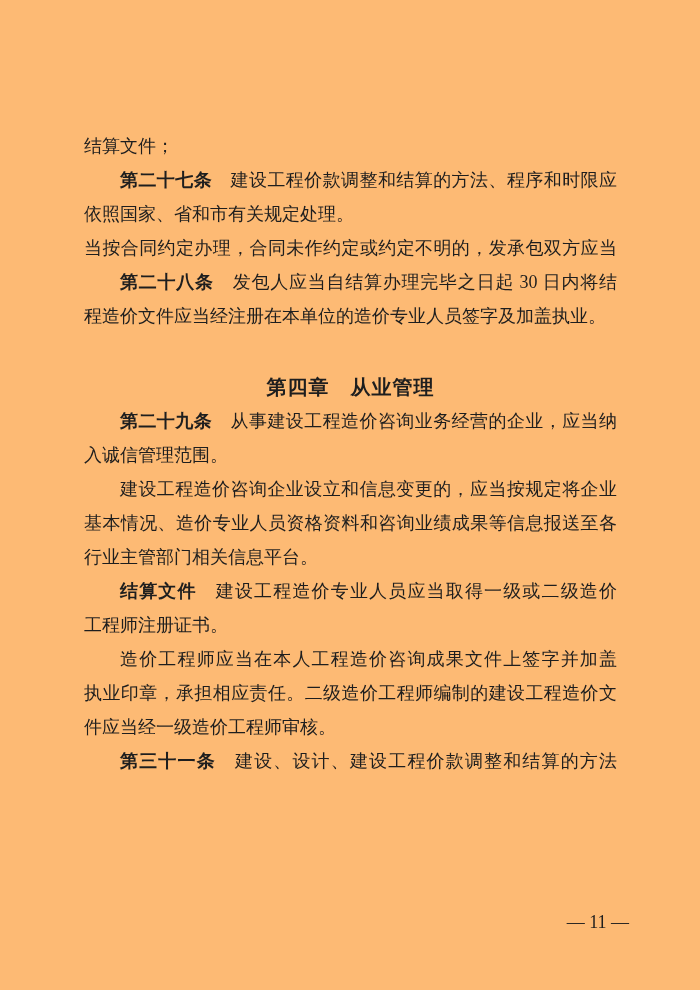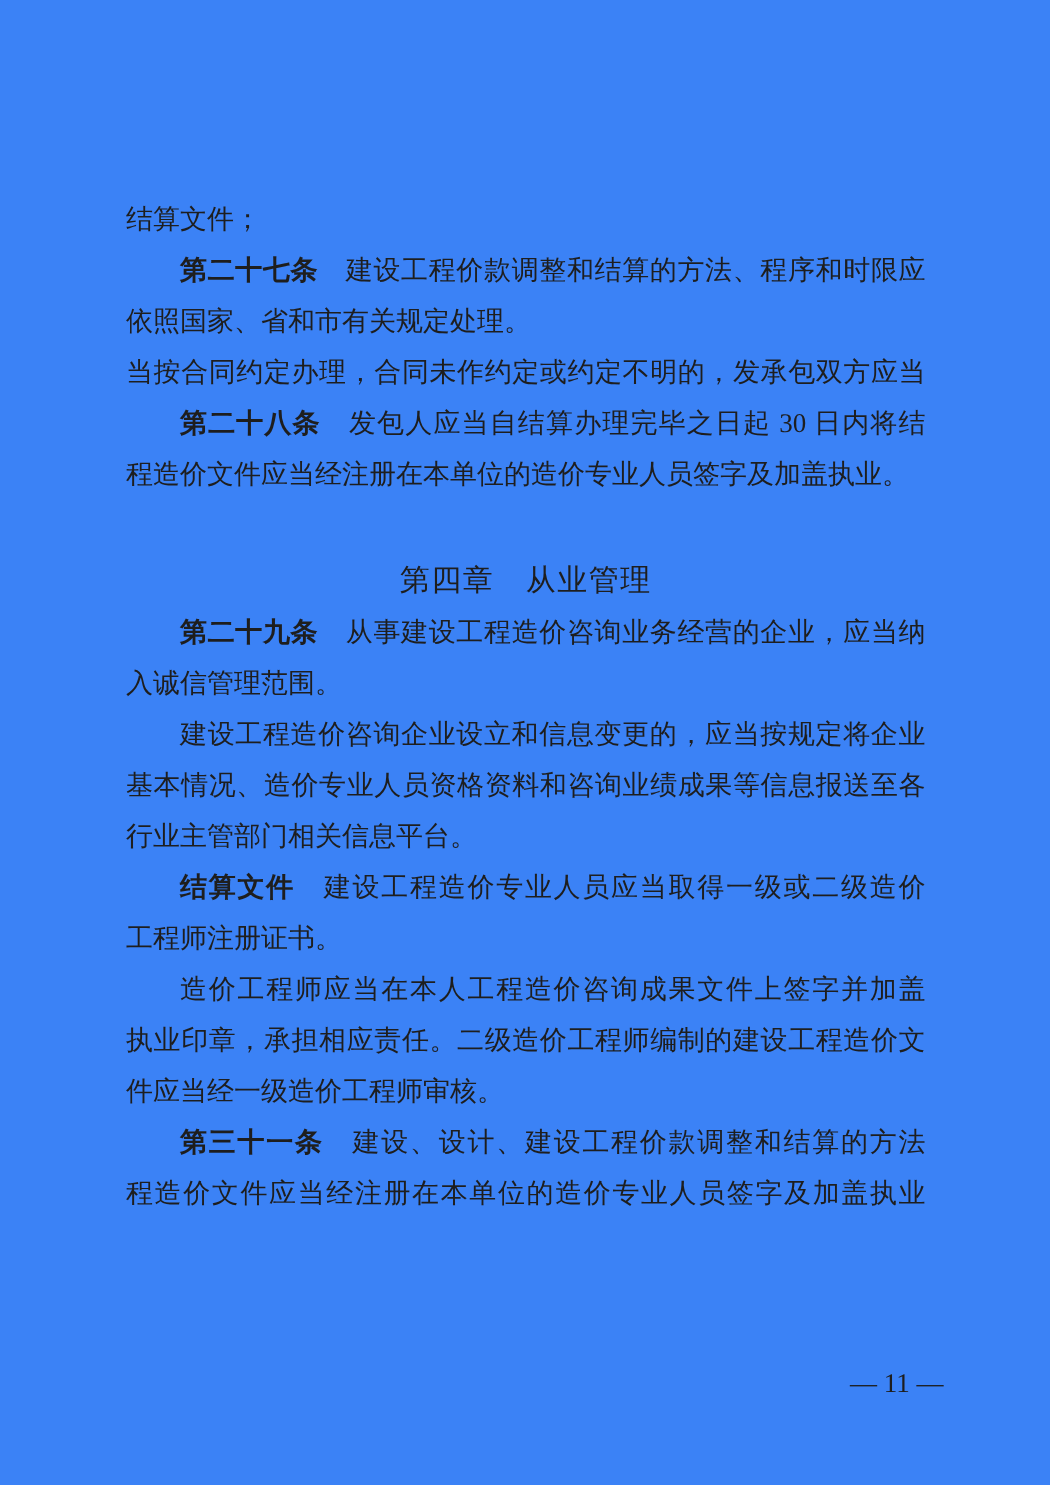"结算文件；" .page { background: #3b82f6 -> #fdba74 }
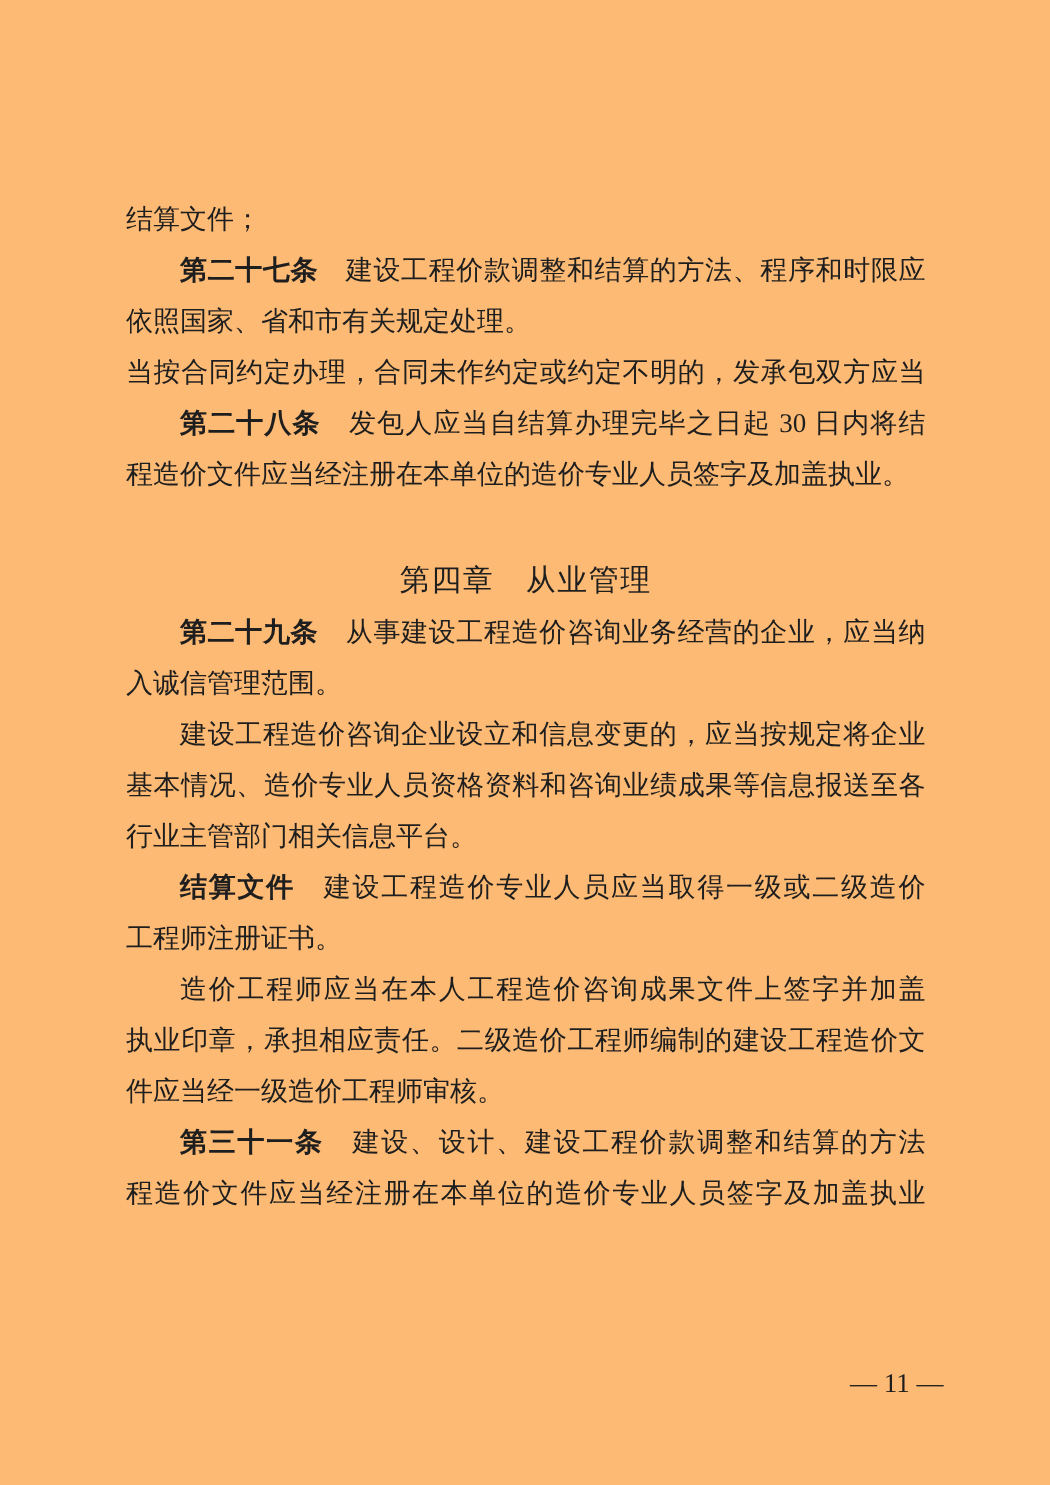"第四章 从业管理" .heading { font-weight: normal -> bold }
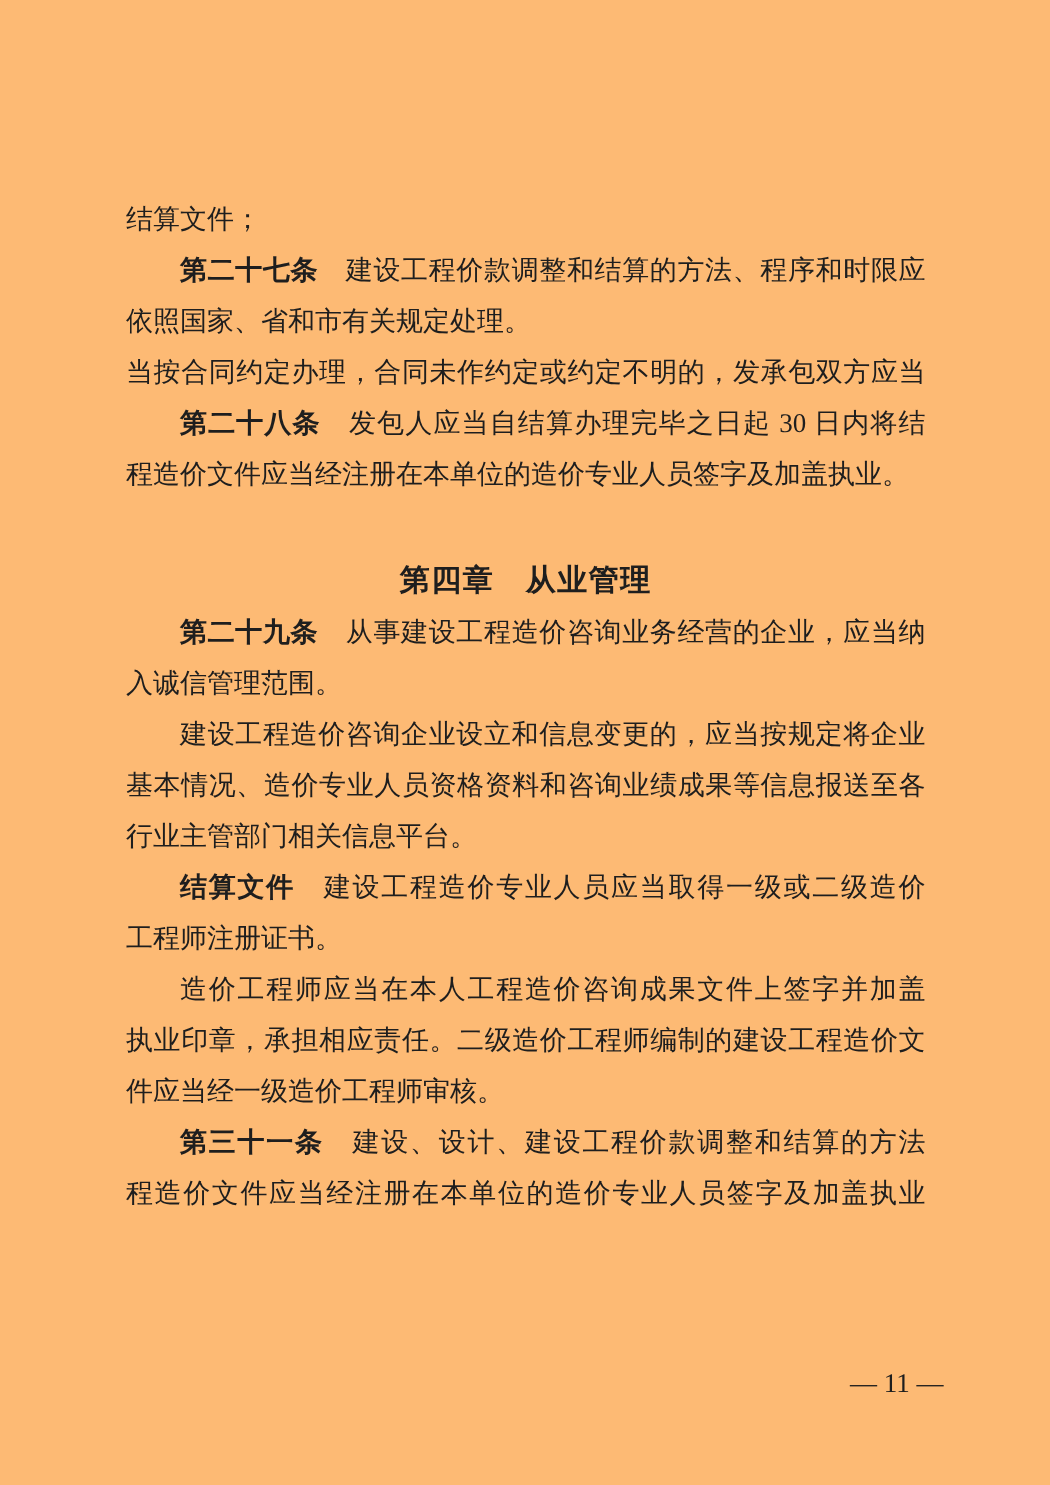"程造价文件应当经注册在本单位的造价专业人员签字及加盖执业" div.line { html: <div><span>程造价文件应当经注册在本单位的造价专业人员签字及加盖执业</span></div> -> none }
